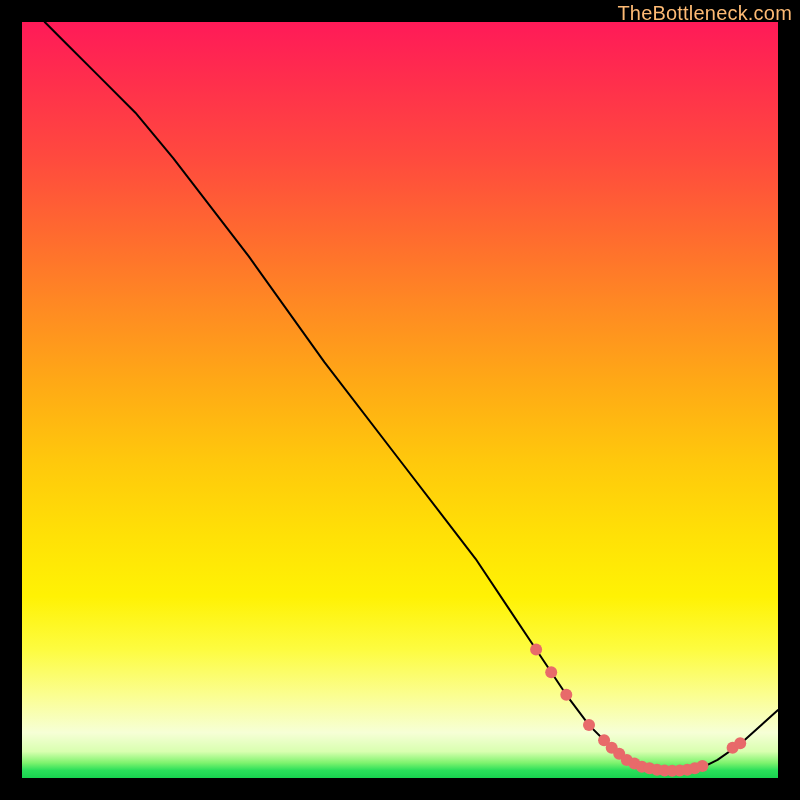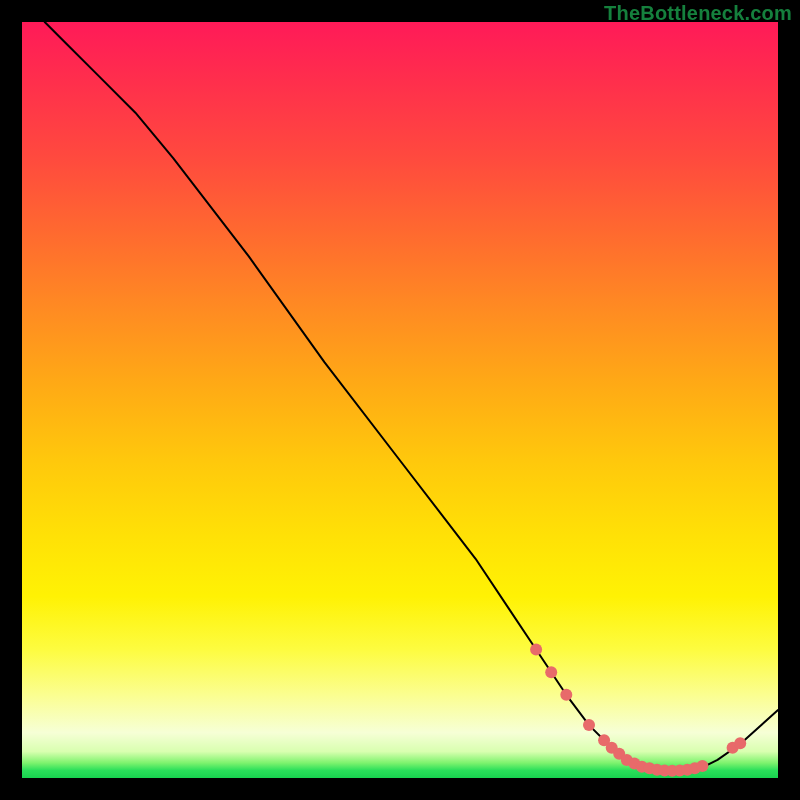"TheBottleneck.com" .watermark { color: #15803d -> #fdba74; font-weight: 700 -> 400 }
